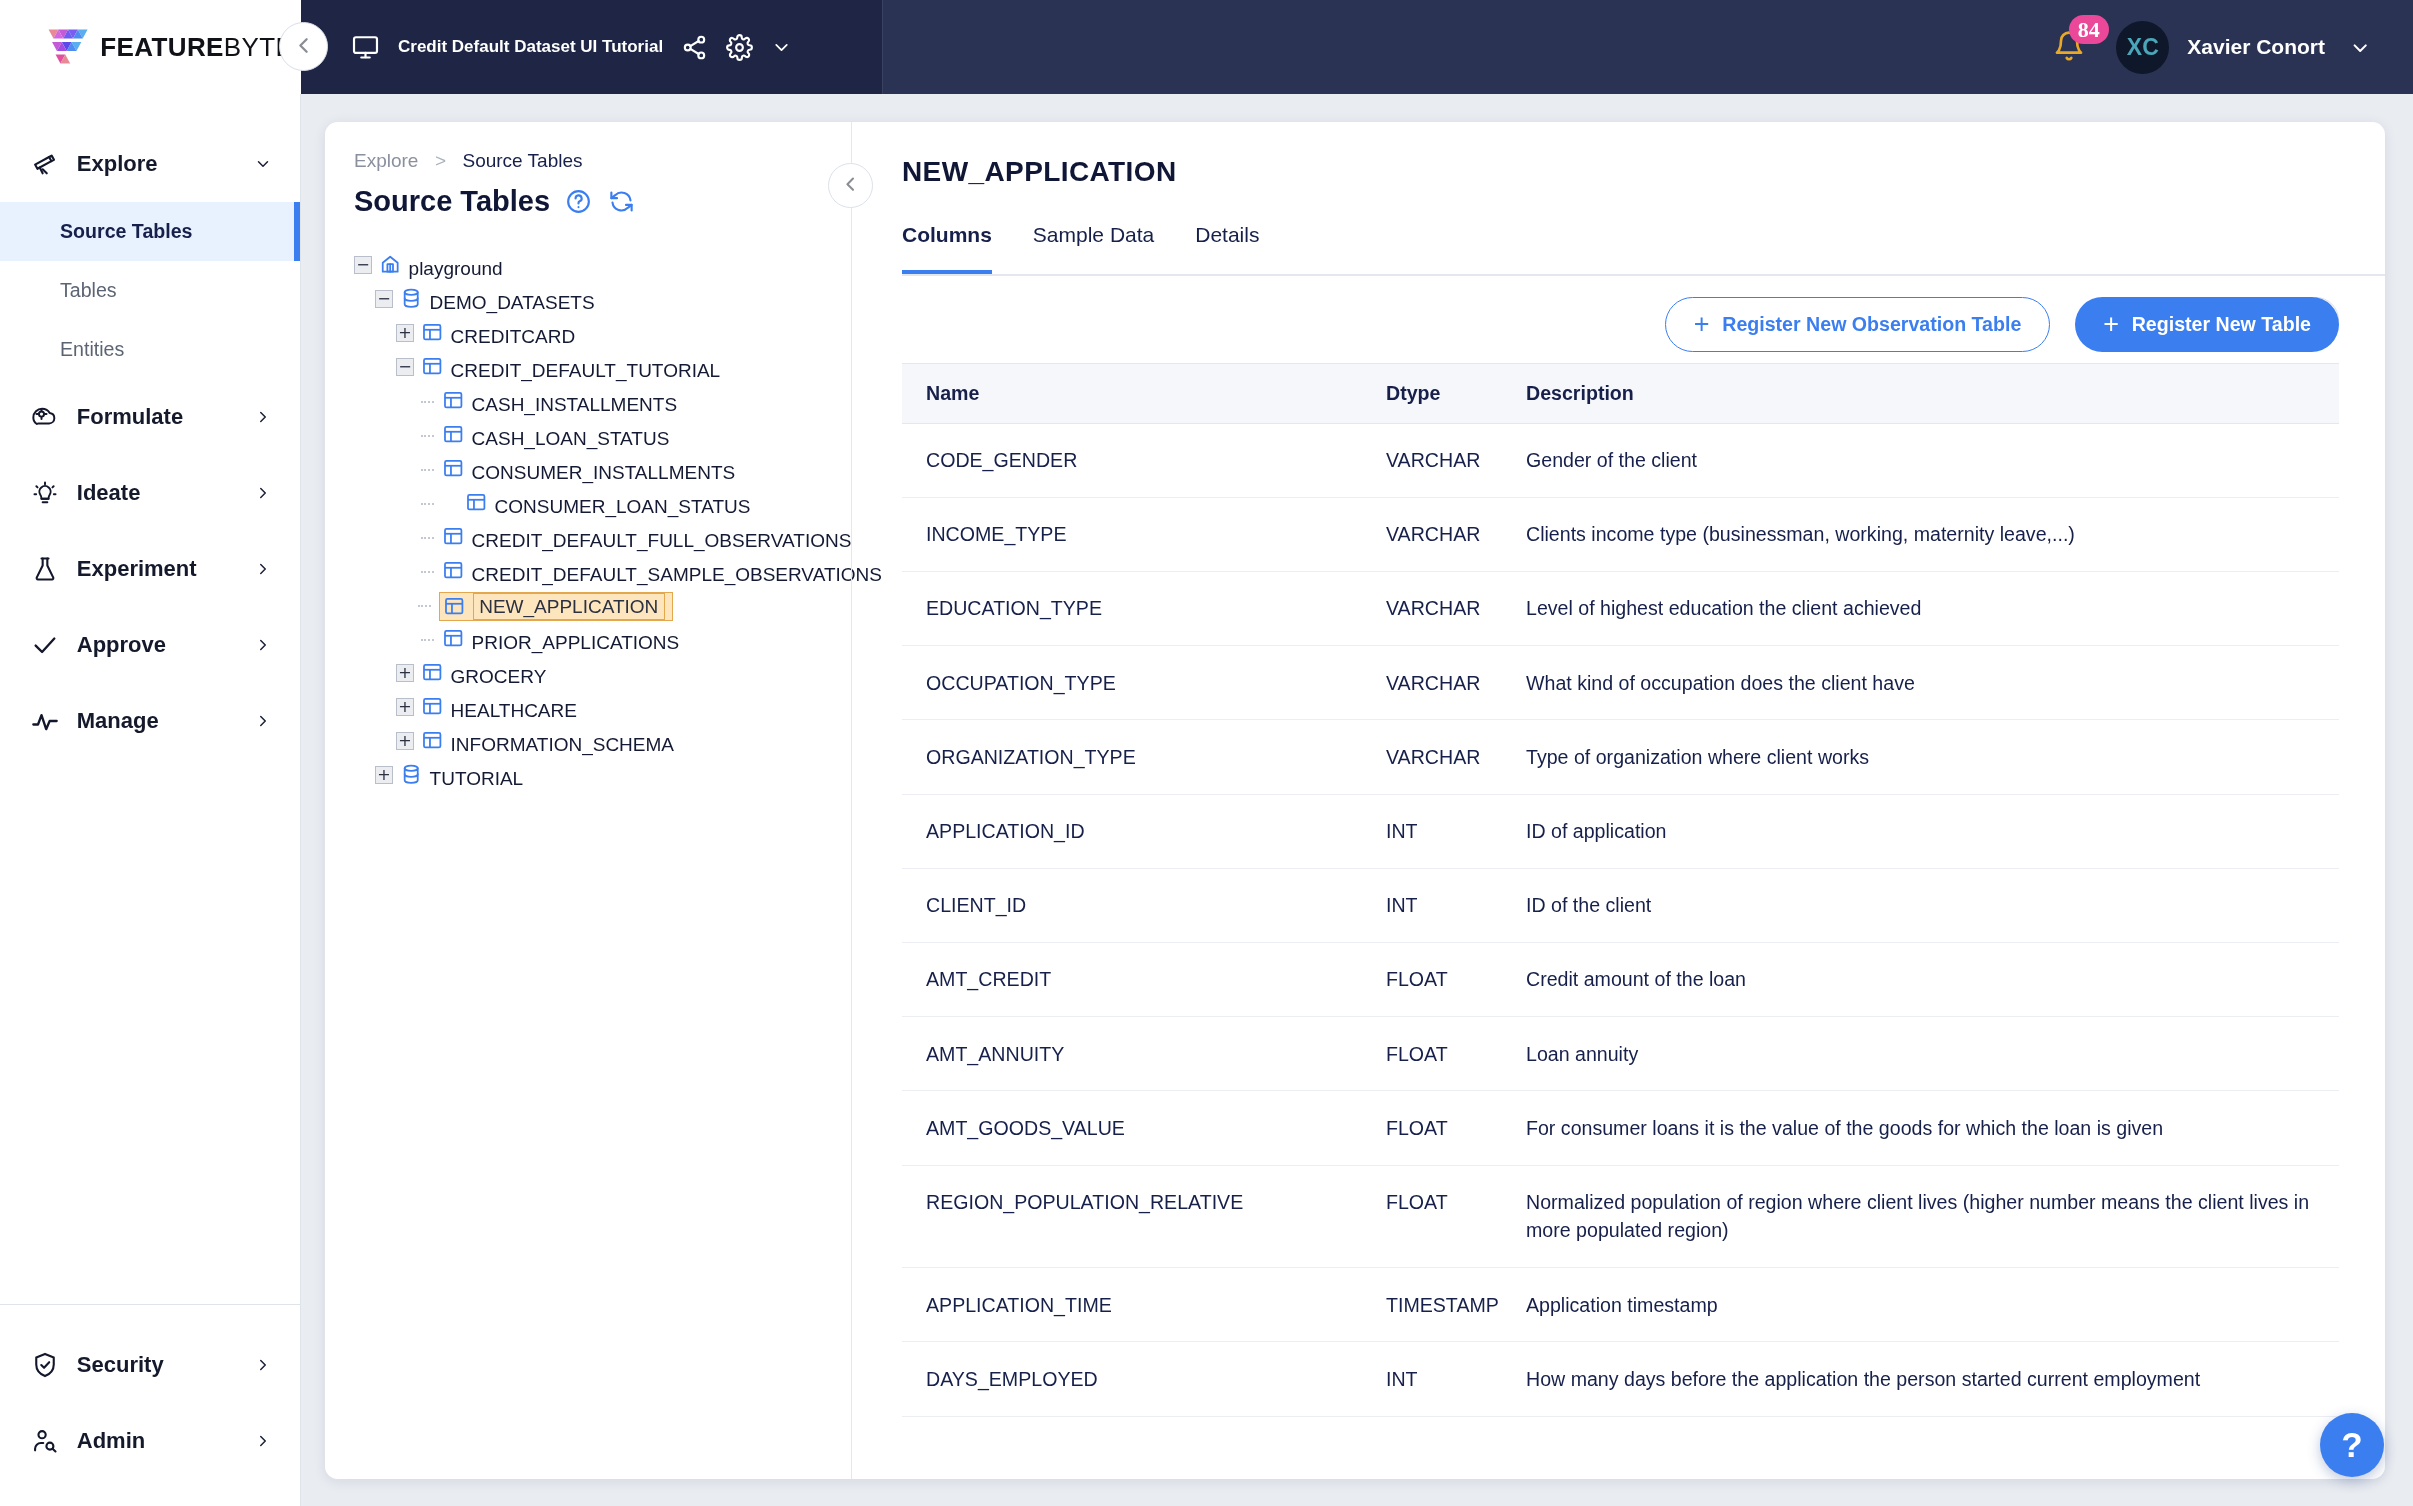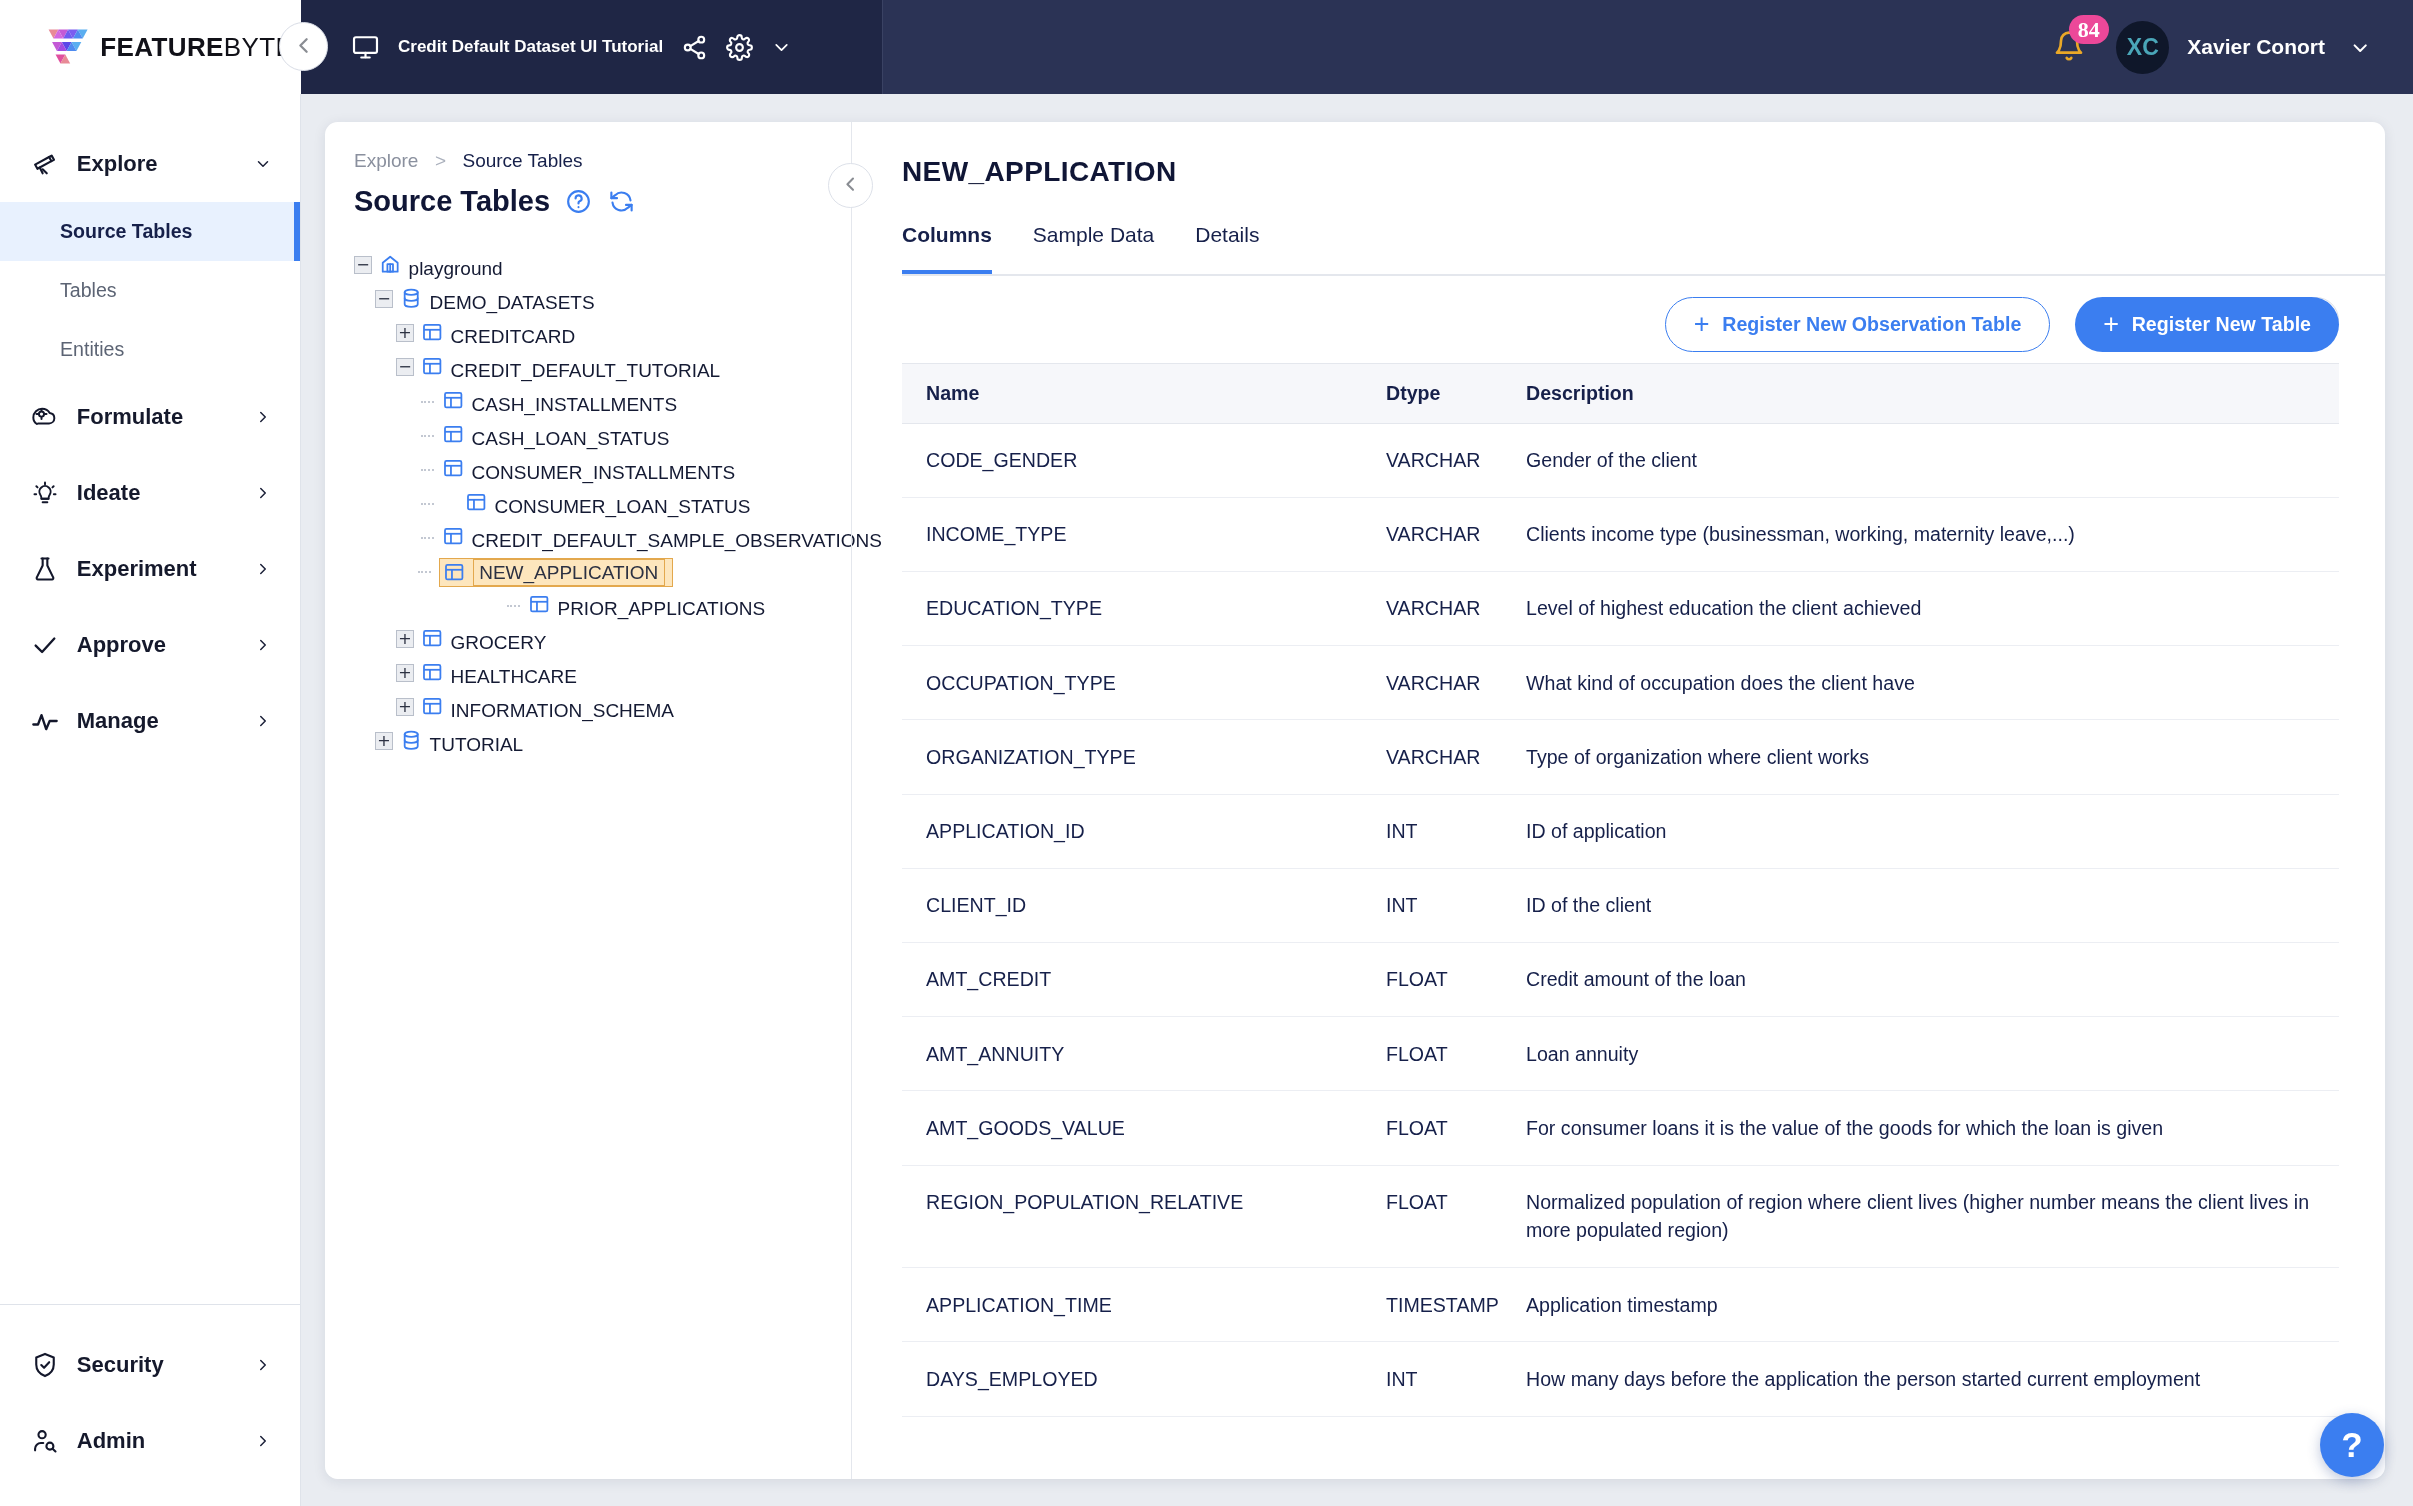"CREDIT_DEFAULT_FULL_OBSERVATIONS" div.tree-row { html: none -> <div> <span> <span></span> </span> <span><span><svg> <rect></rect> <line></line> <line></line> </svg></span><span>CREDIT_DEFAULT_FULL_OBSERVATIONS</span></span> </div> }
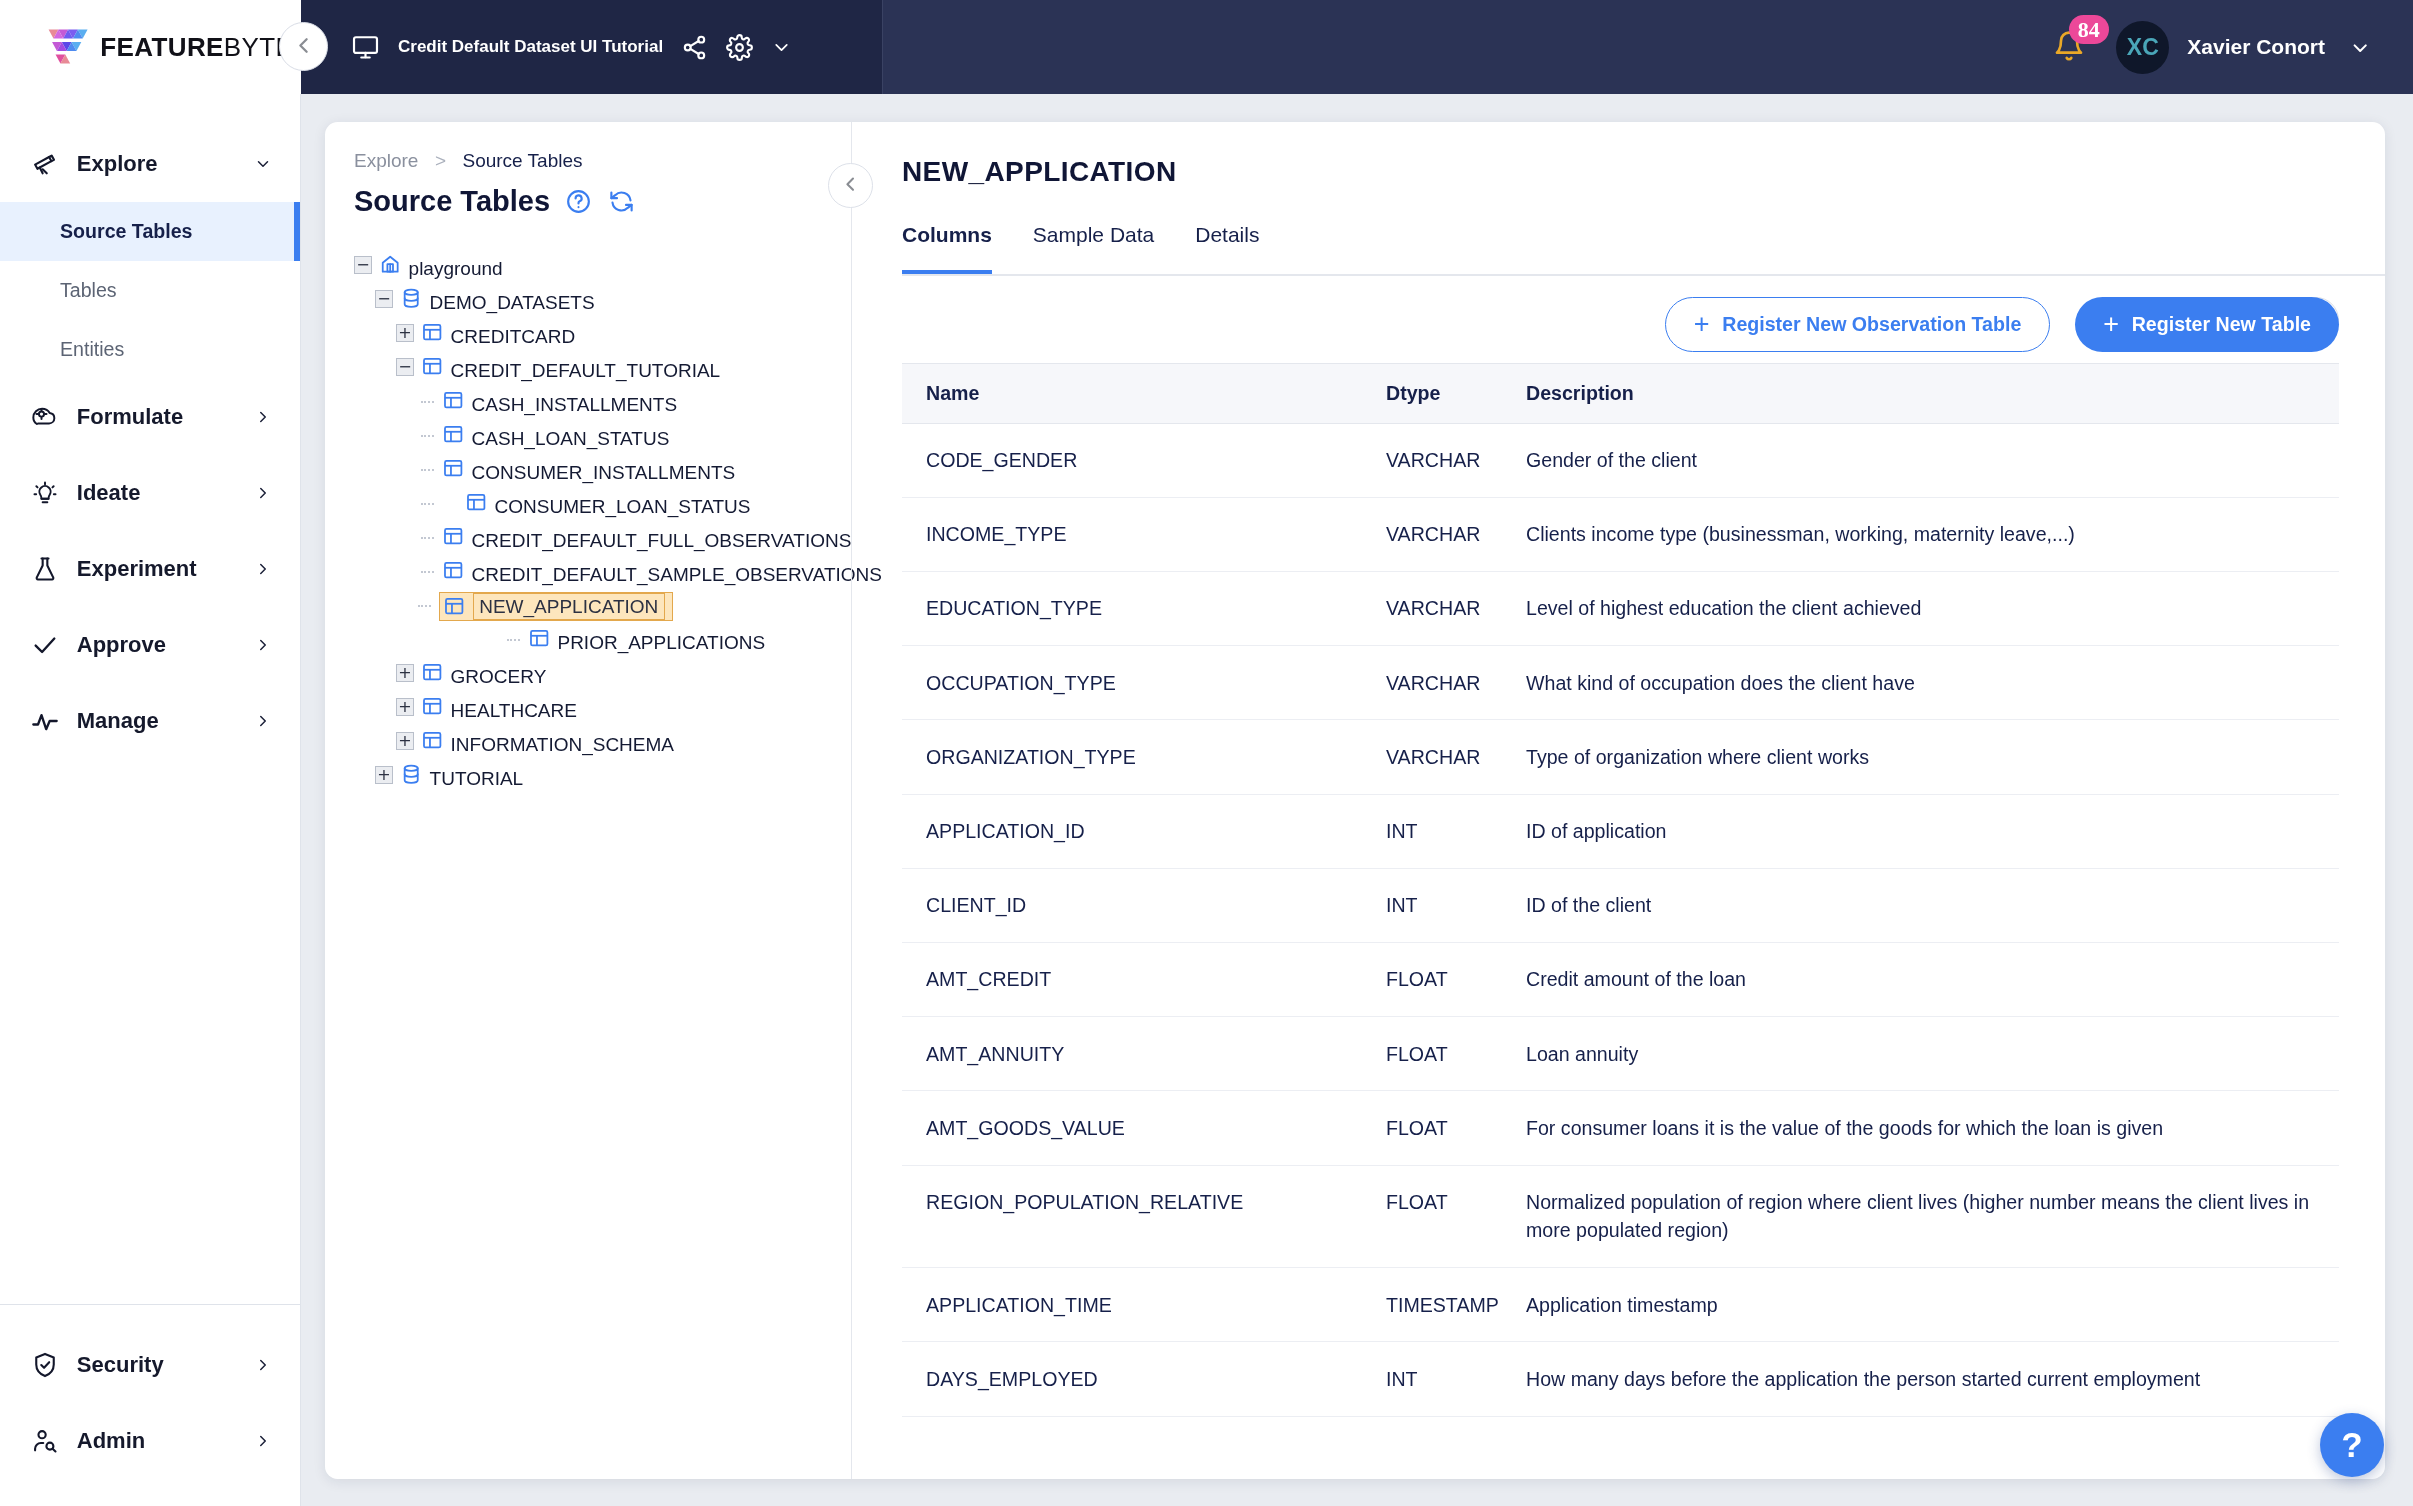"PRIOR_APPLICATIONS" div.tree-row { justify-content: center -> none }
